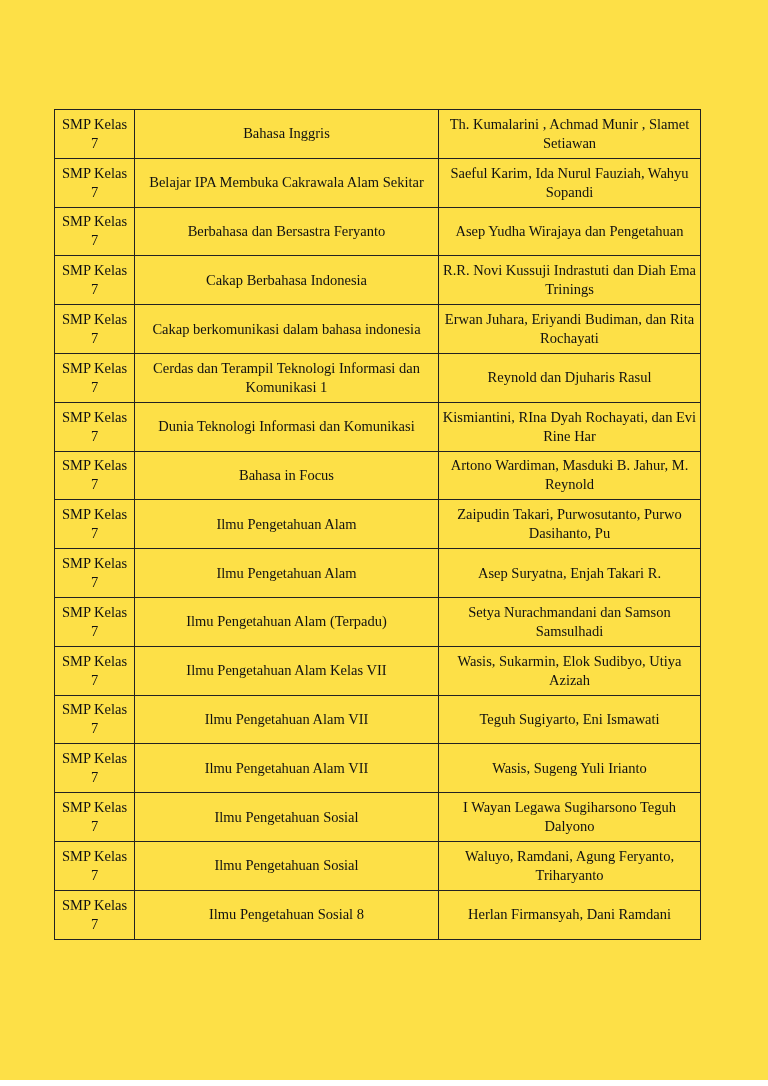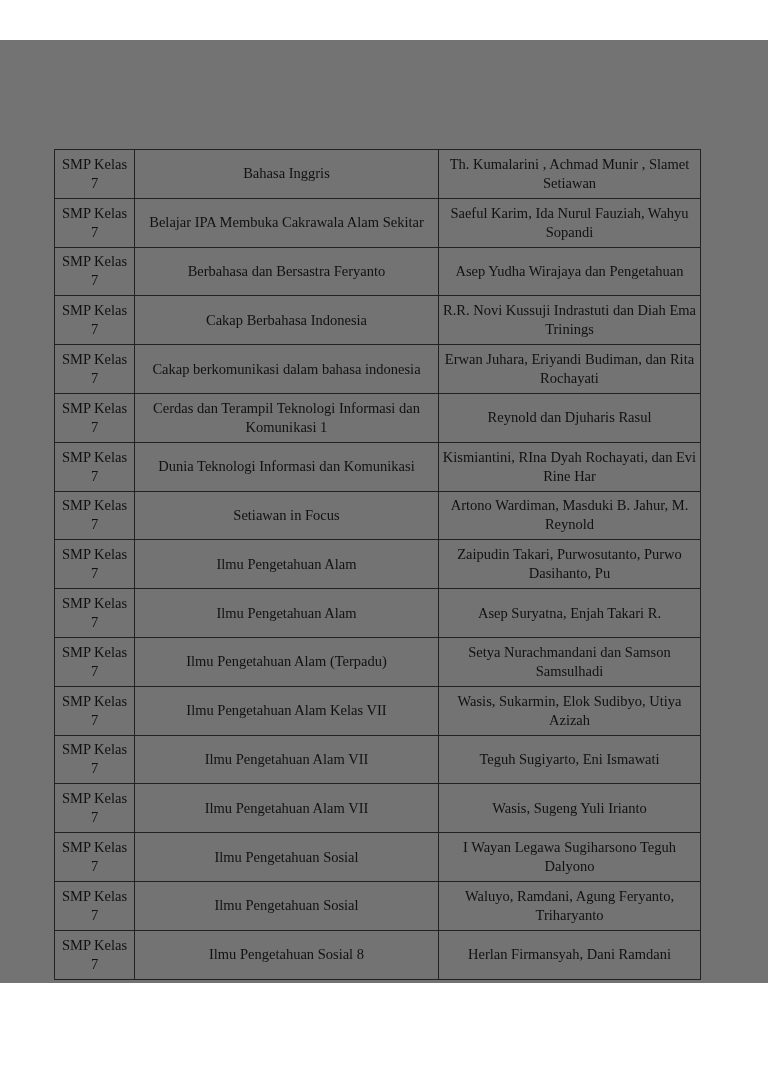"SMP Kelas" .page { background: #737373 -> #fde047; height: 943px -> 1080px; margin-top: 40px -> none }
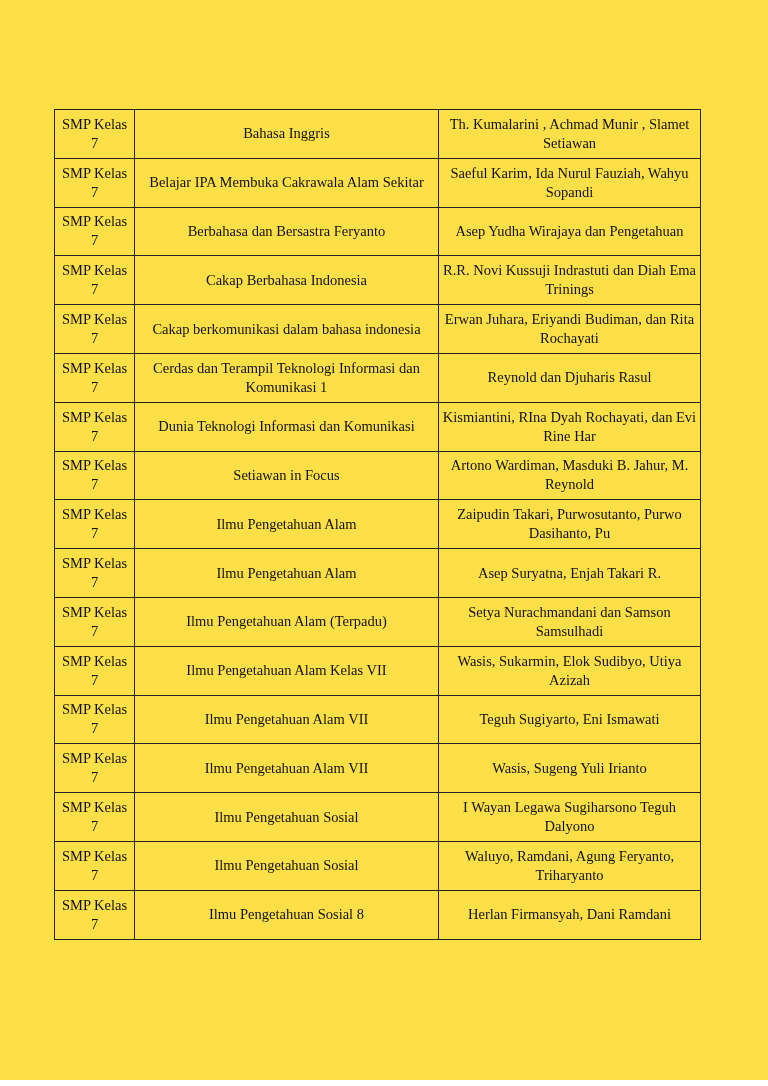"Setiawan in Focus" td.col-title { text: Setiawan -> Bahasa }
